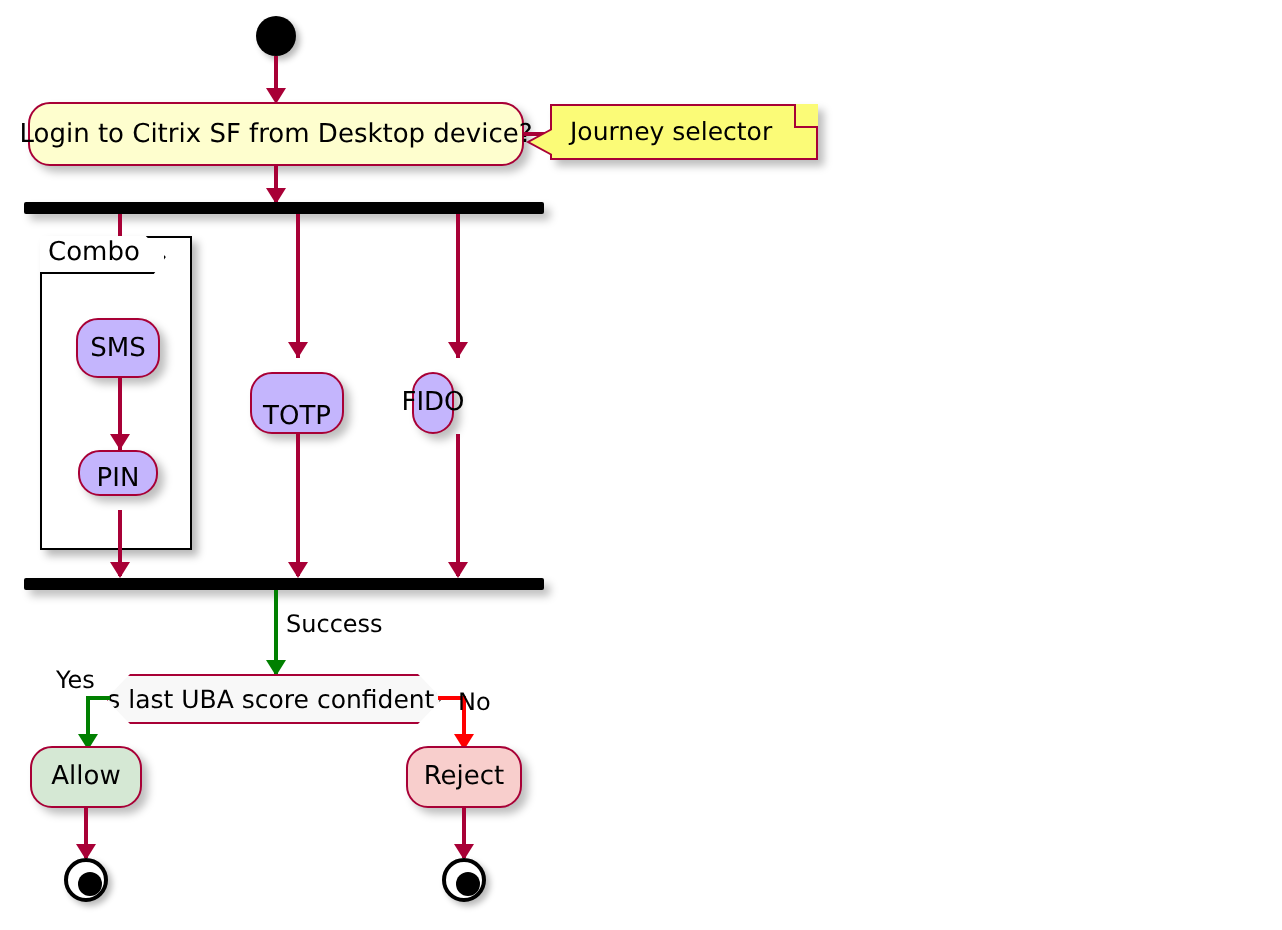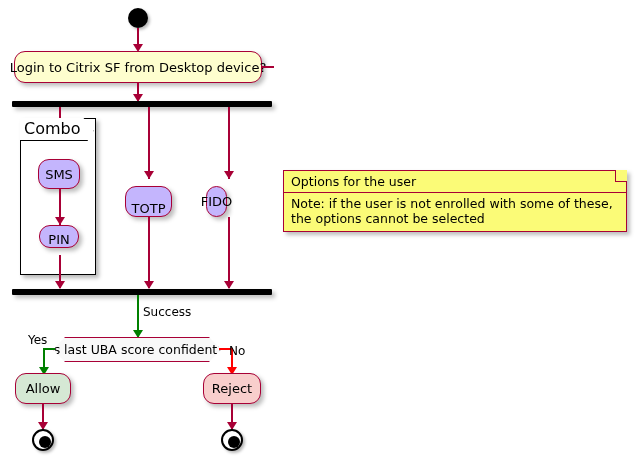"Journey selector" div.note { html: none -> <div> <div></div> <div></div> <div></div> <div></div> <div>Journey selector</div> </div> }
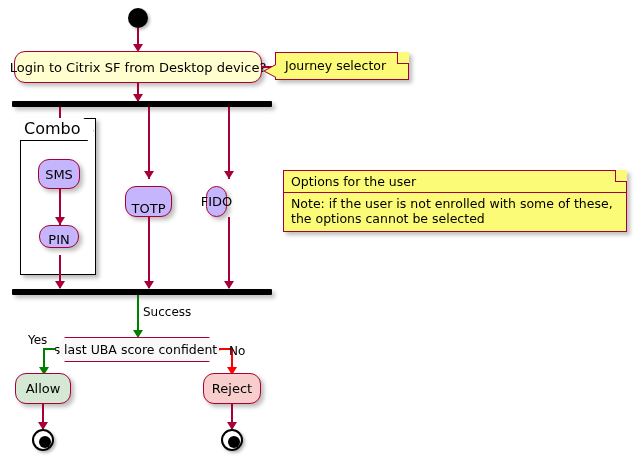"Combo" .partition-title { font-size: 16px -> 13px }
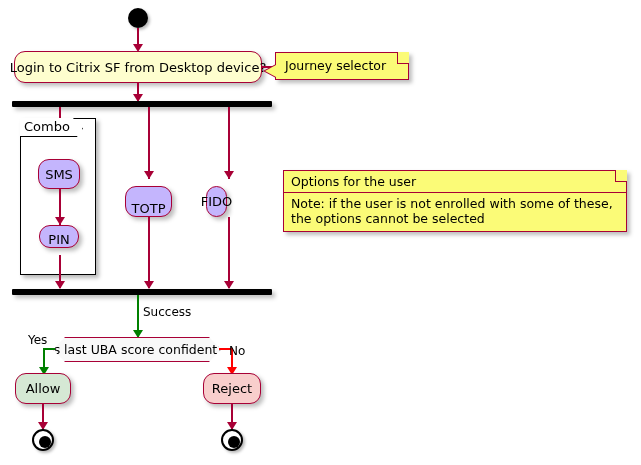"Options for the user" div.note { html: <div> <div></div> <div></div> <div>Options for the user</div> <div></div> <div> <div>Note: if the user is not enrolled with some of these,</div> <div>the options cannot be selected</div> </div> </div> -> none }
